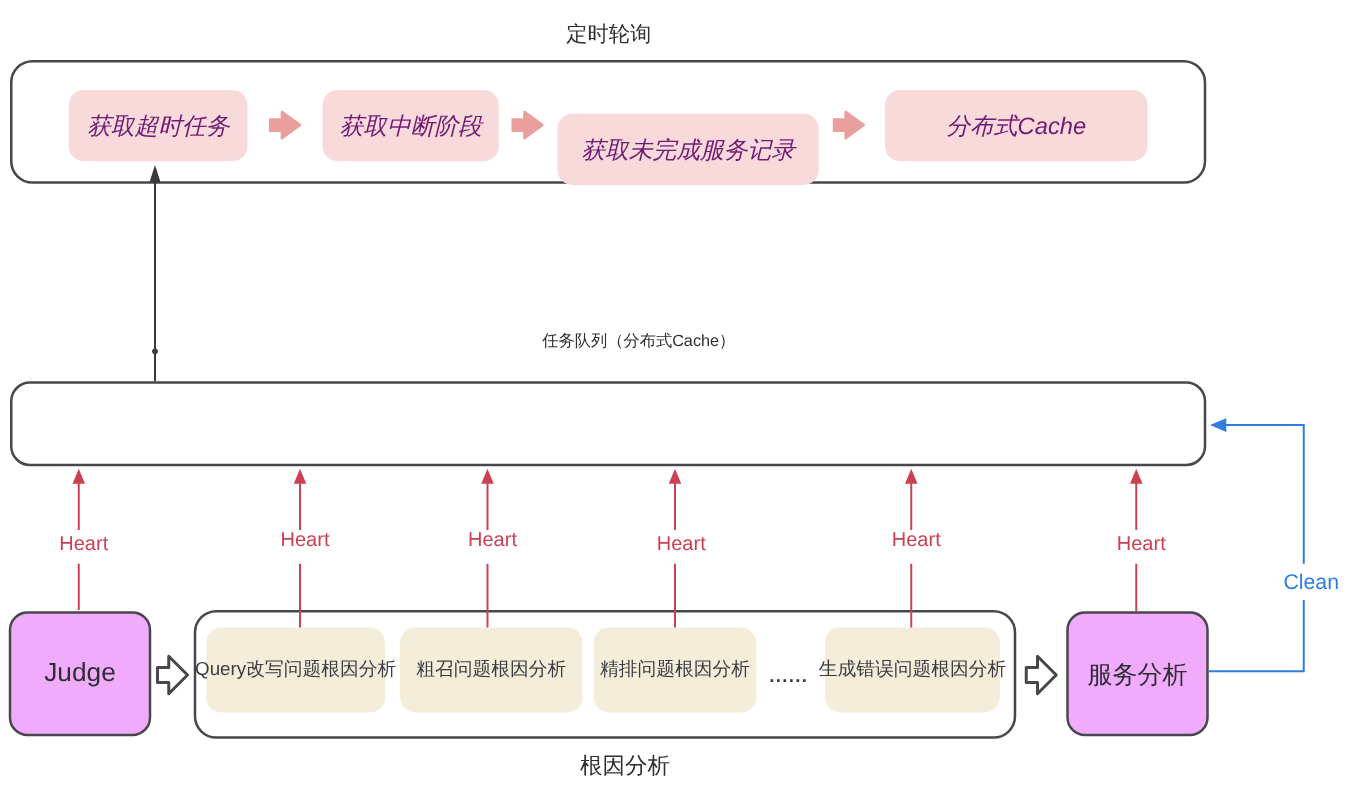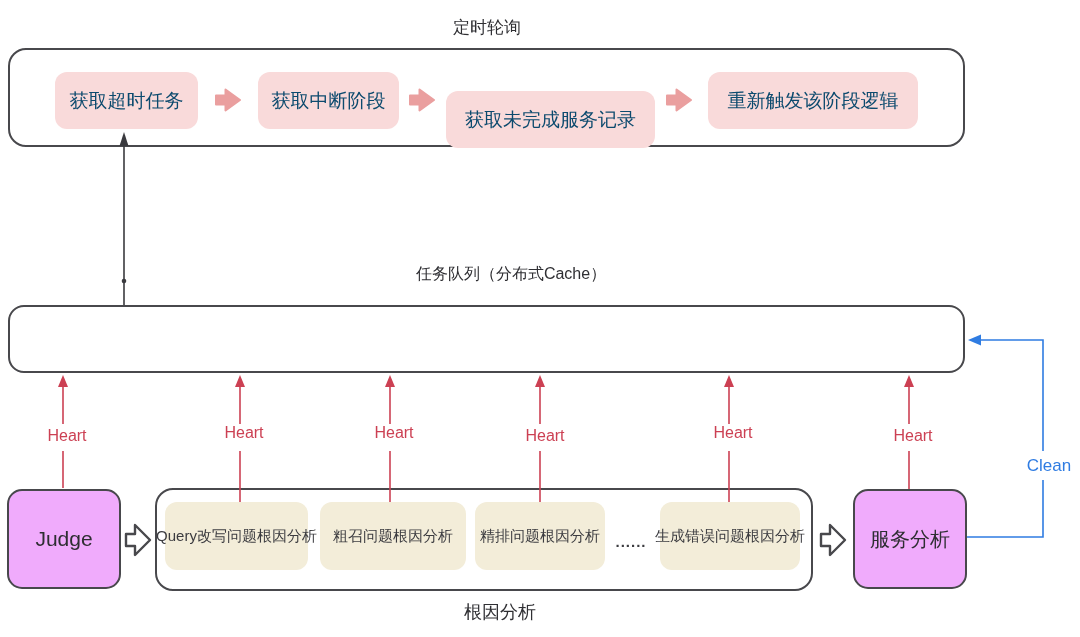"获取超时任务" .pink-step { color: #0c4a6e -> #701a75; font-style: none -> italic }
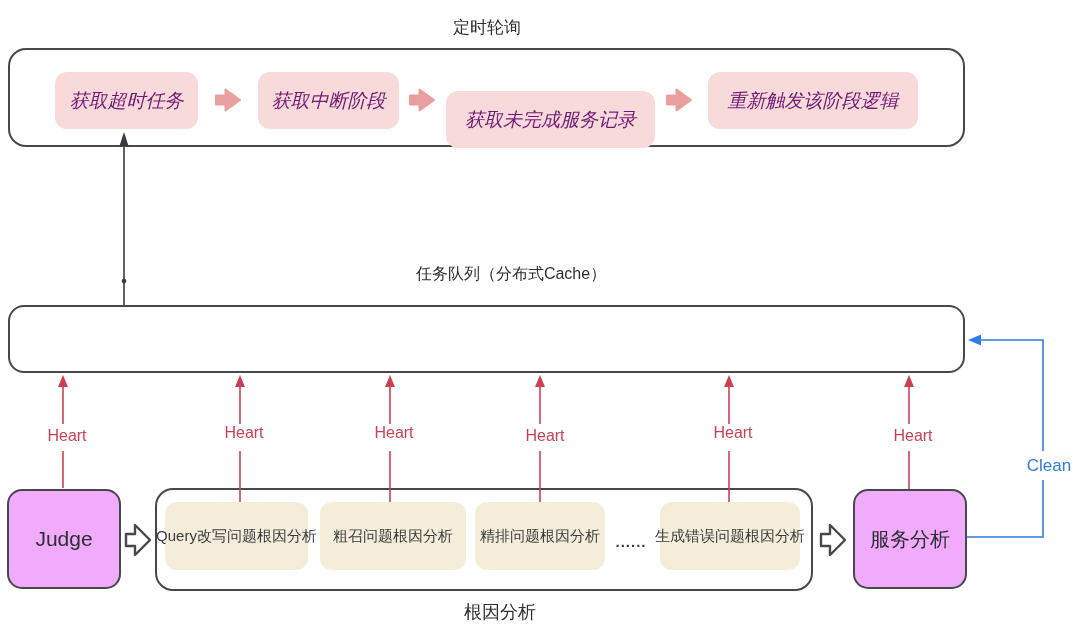"重新触发该阶段逻辑" div.abs { text: 重新触发该阶段逻辑 -> 分布式Cache }
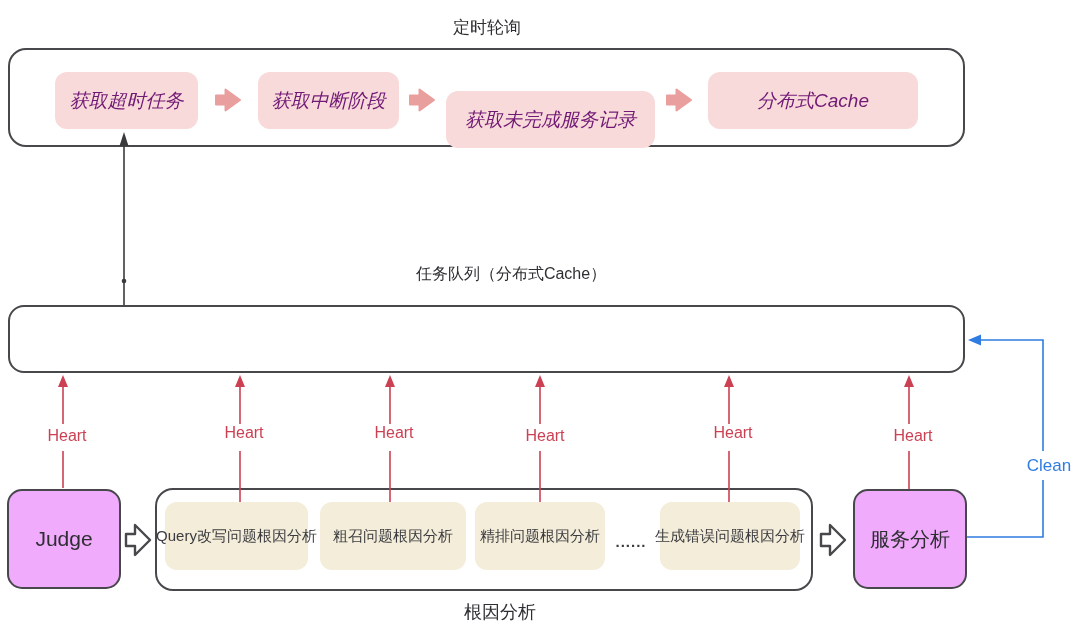"任务队列（分布式Cache）" .t-queue { font-size: 16px -> 13px }
